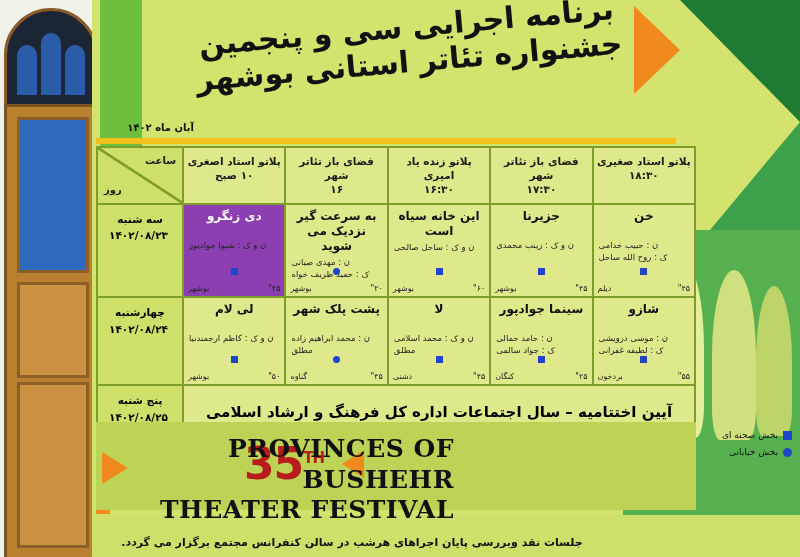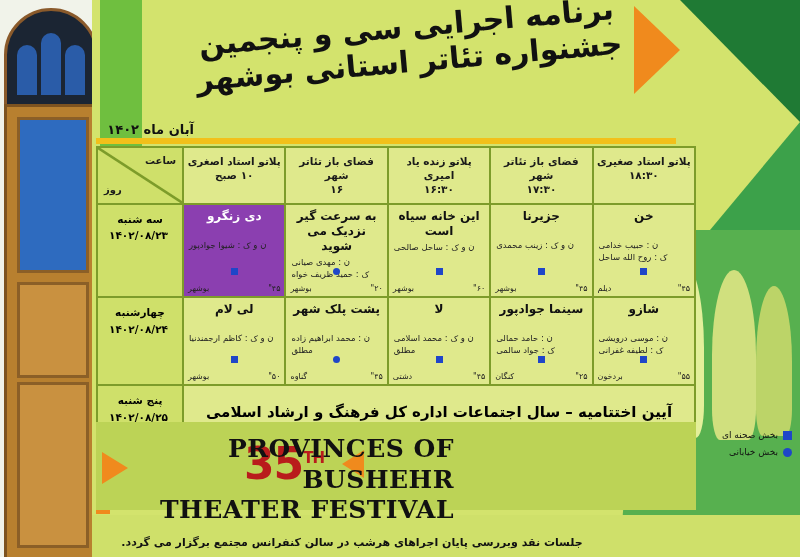"آبان ماه ۱۴۰۲" .date-fa { font-size: 13px -> 10px }
